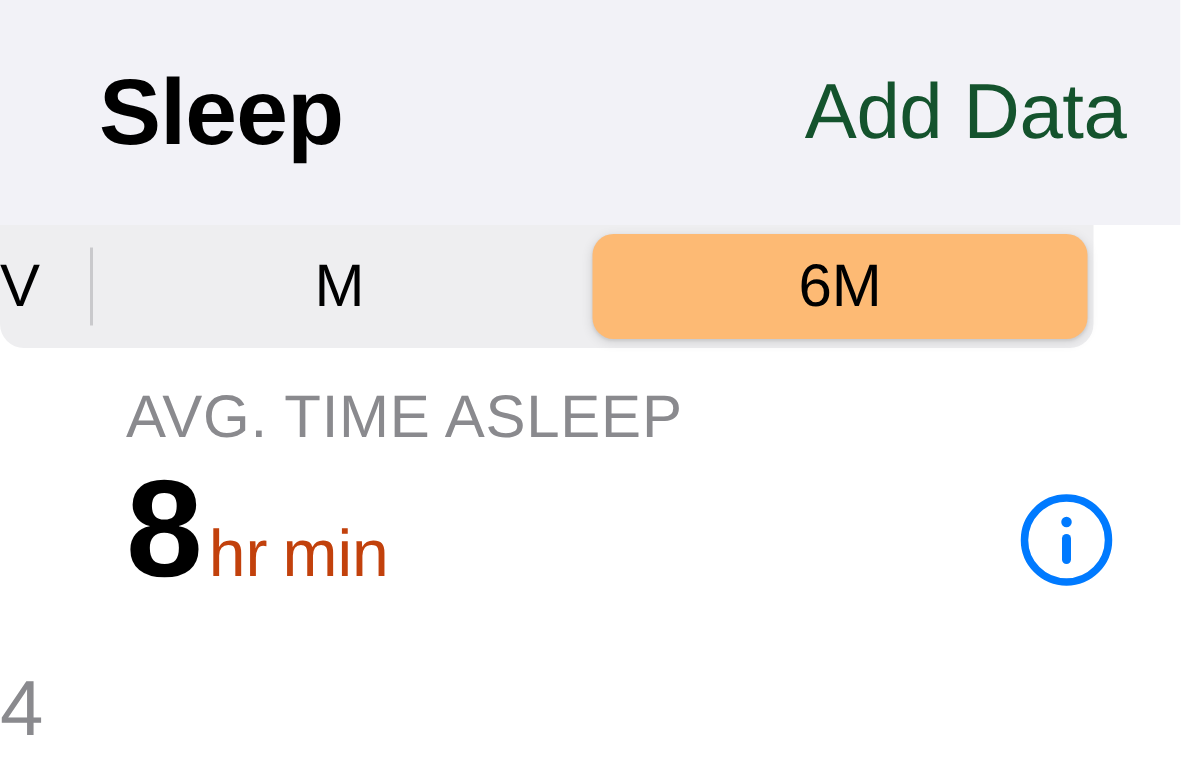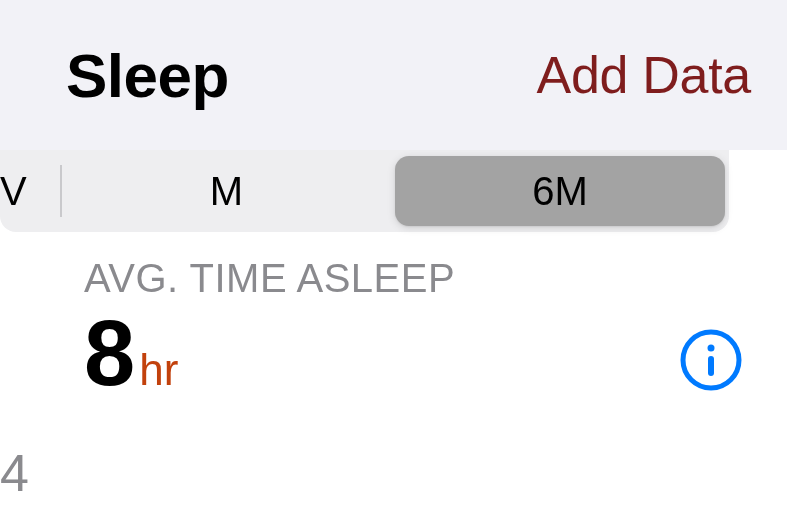"Add Data" .header-action { color: #7f1d1d -> #14532d }
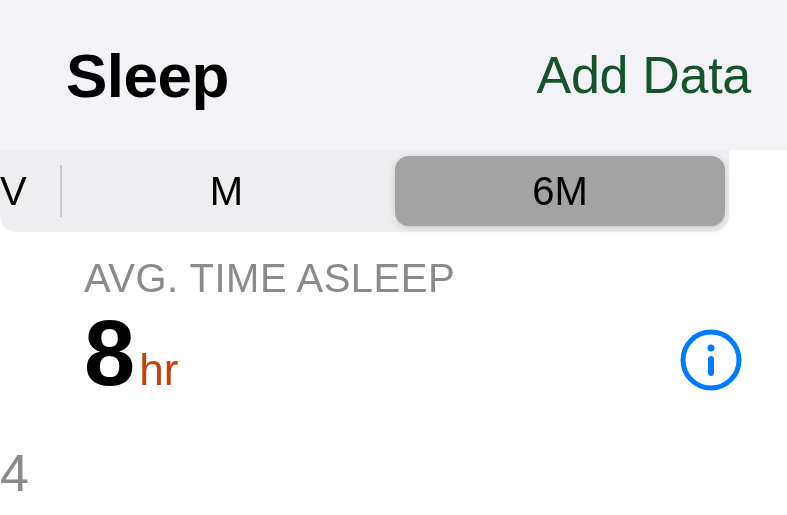"6M" .seg-item.selected { background: #a3a3a3 -> #fdba74 }
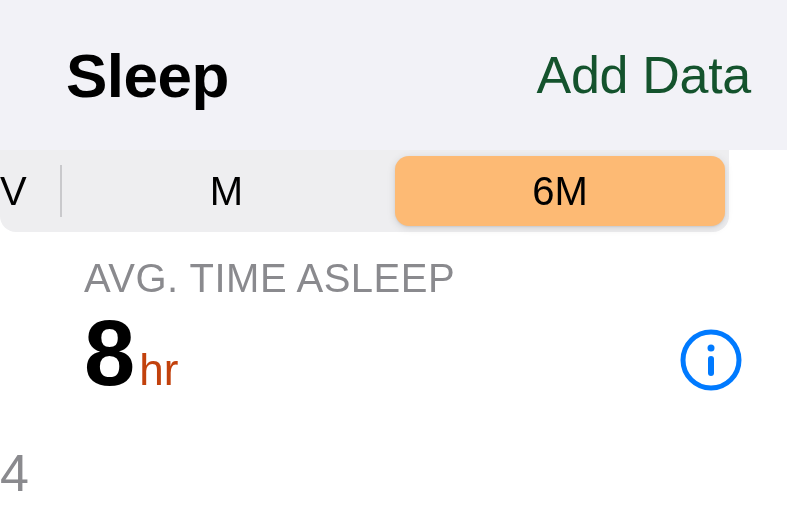"min" span.unit { html: none -> <span>min</span> }
